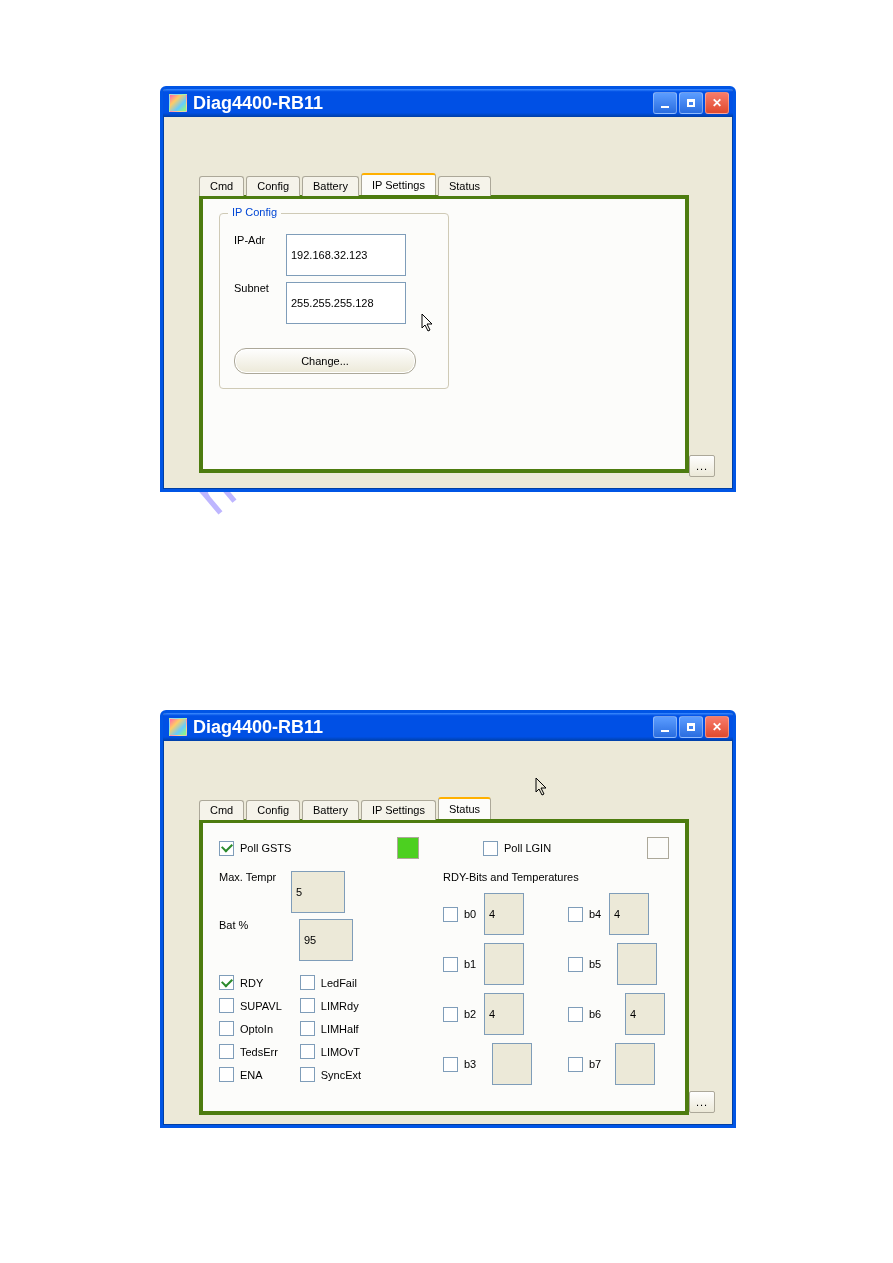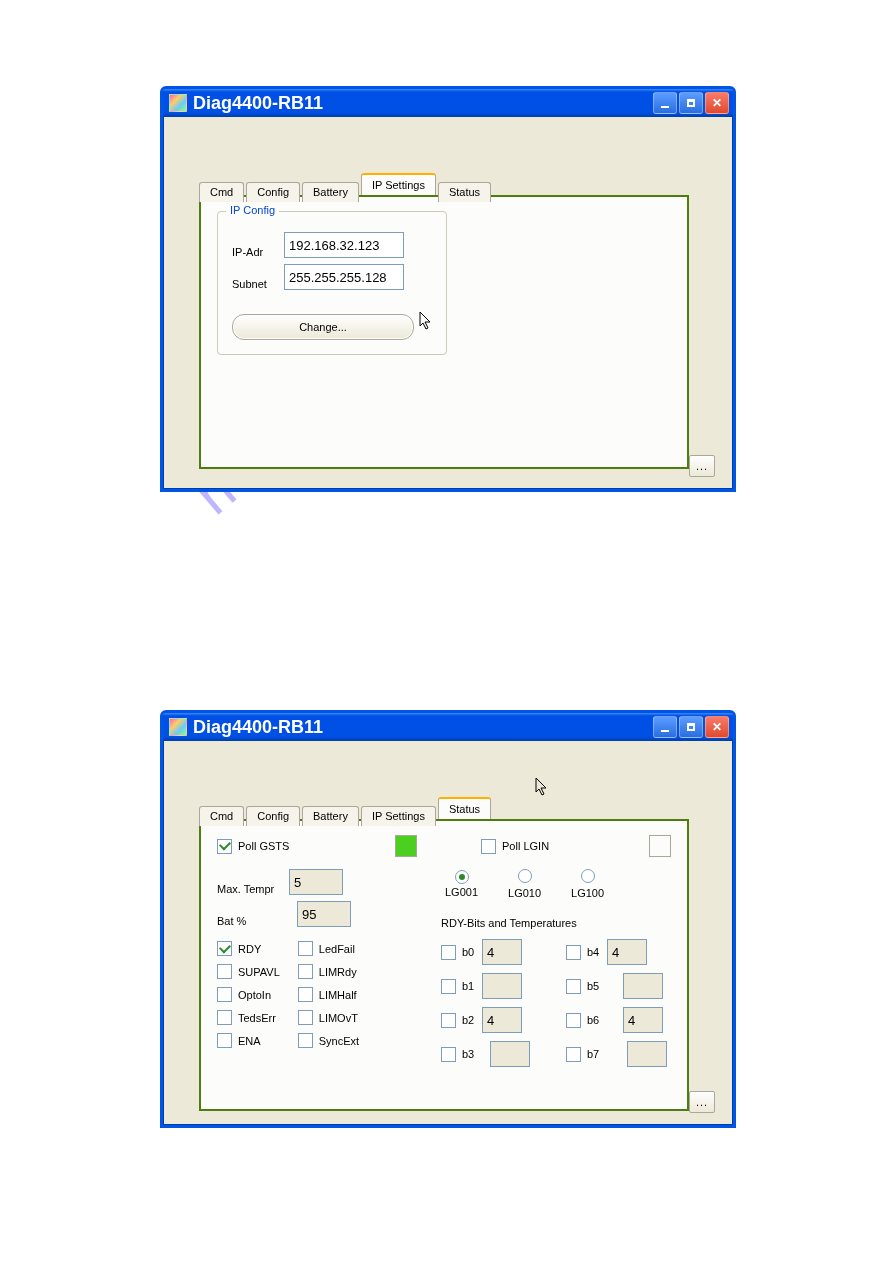"Cmd" .tab { top: 7px -> 1px }
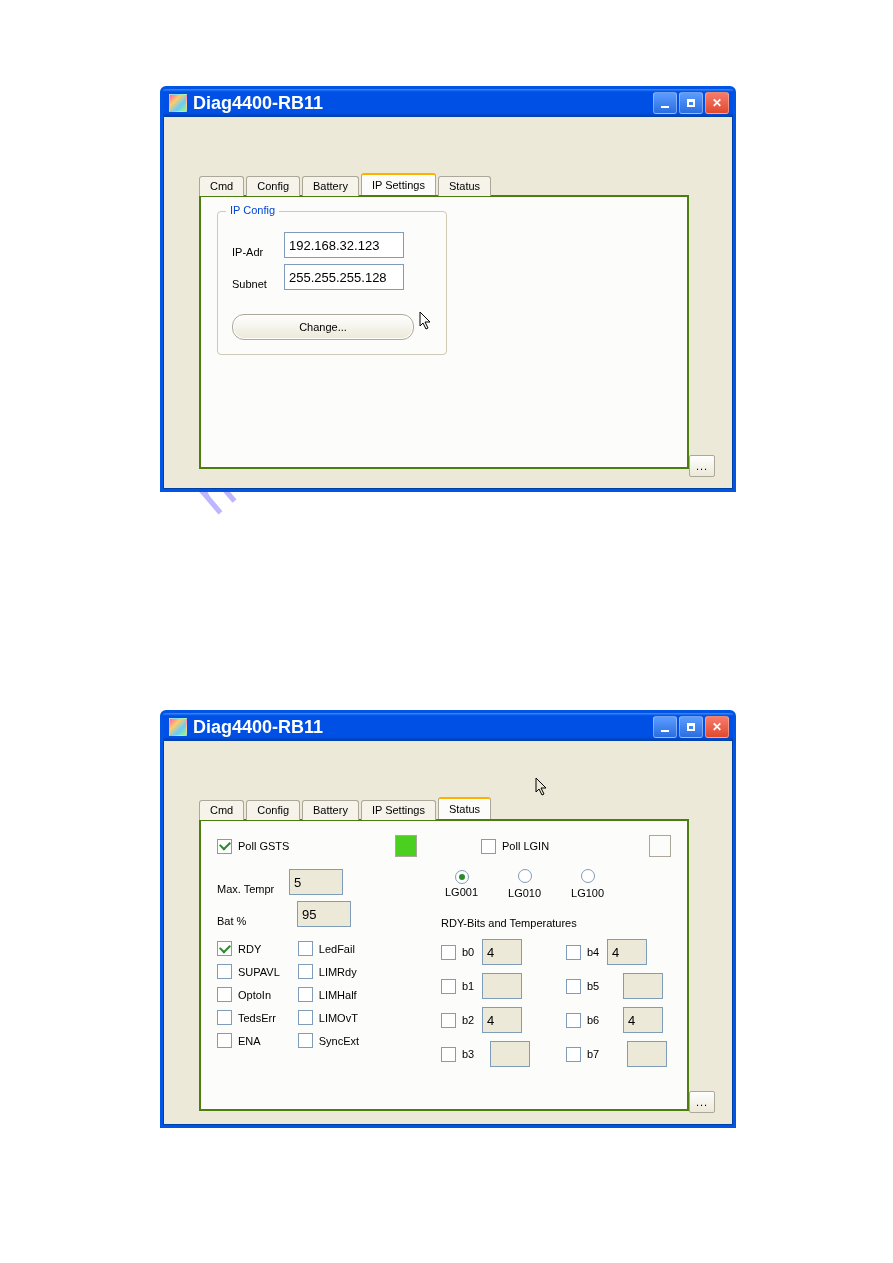"IP Config" .tabpage { border: 2px solid #4d7c0f -> 4px solid #4d7c0f }
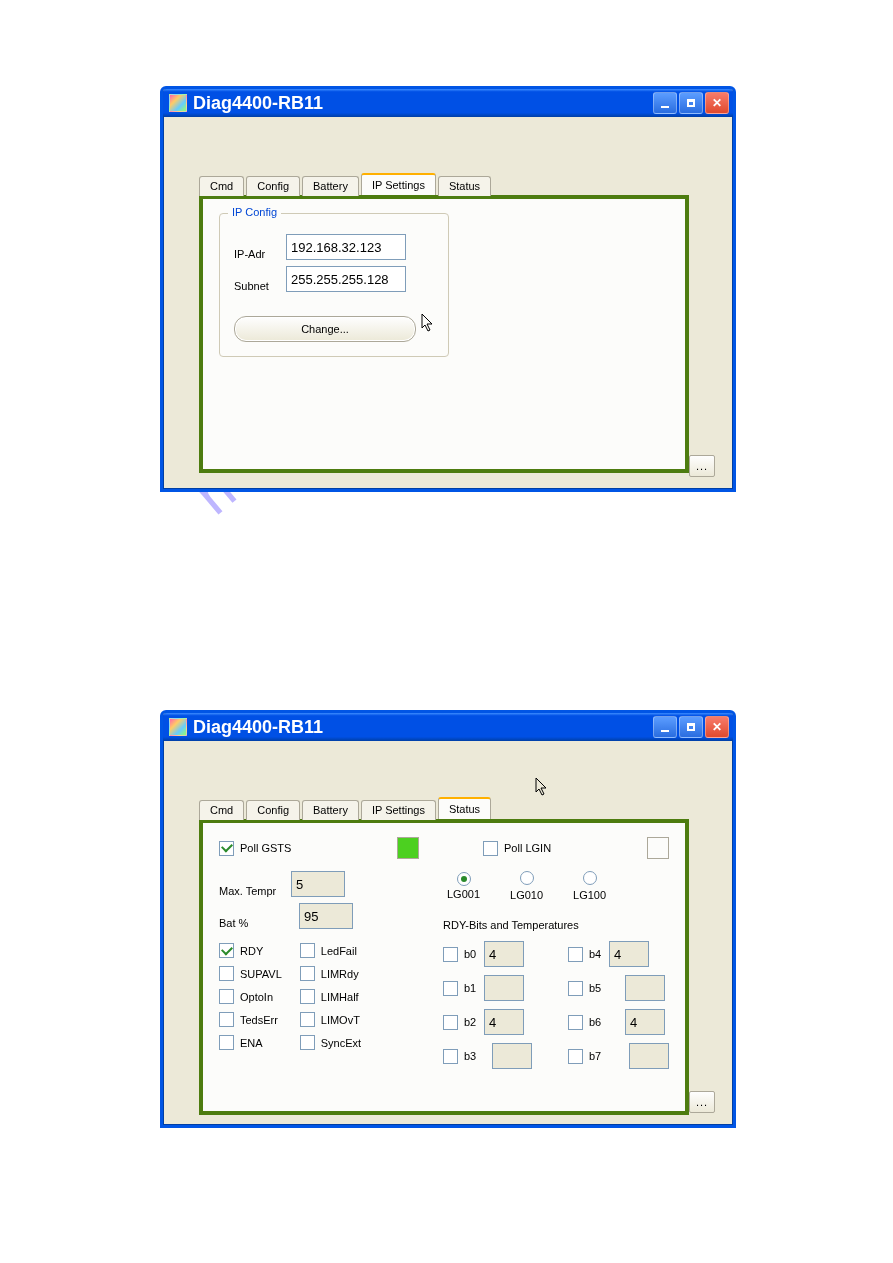"IP-Adr" .frow { align-items: flex-end -> flex-start }
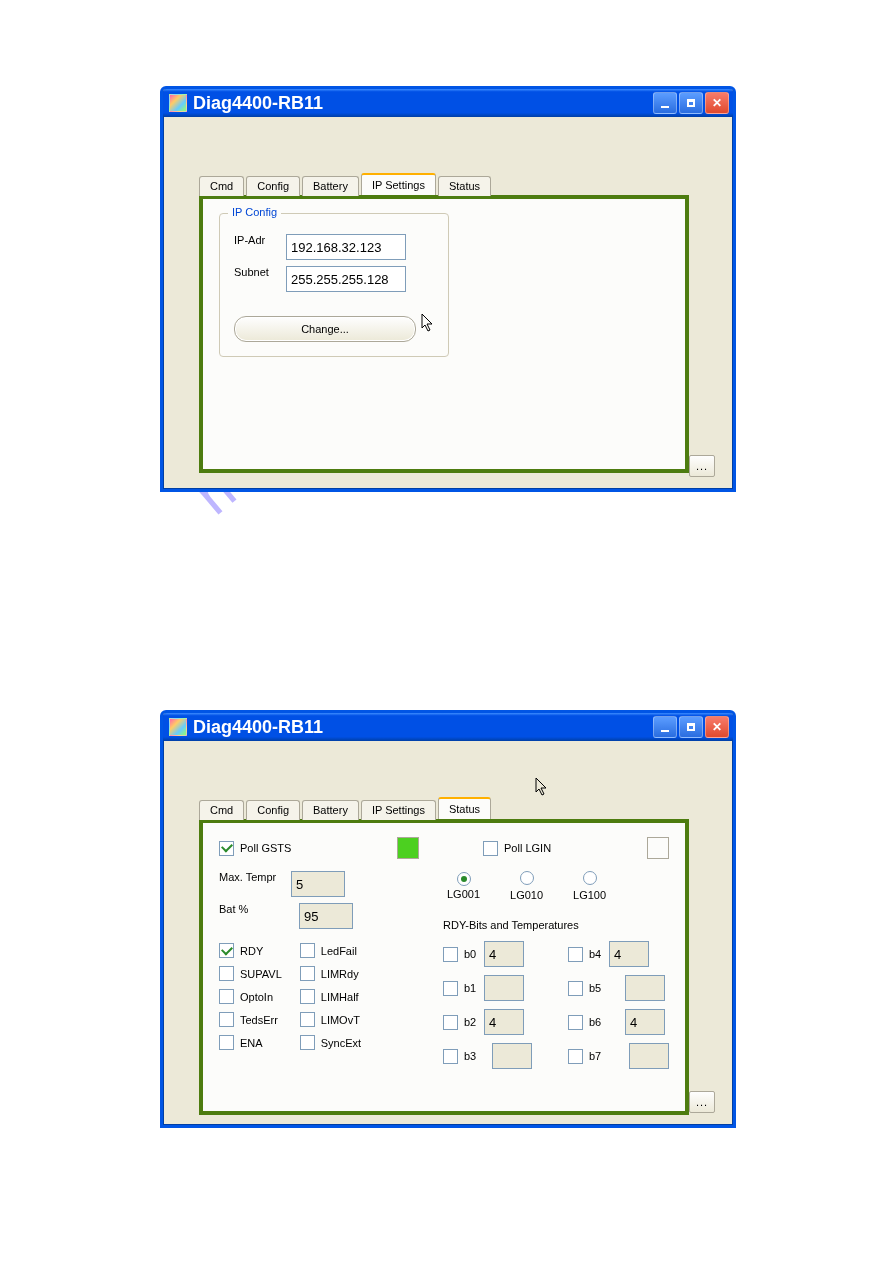"192.168.32.123" .tinput { font-size: 13px -> 11px; padding: 4px 4px -> 12px 4px }
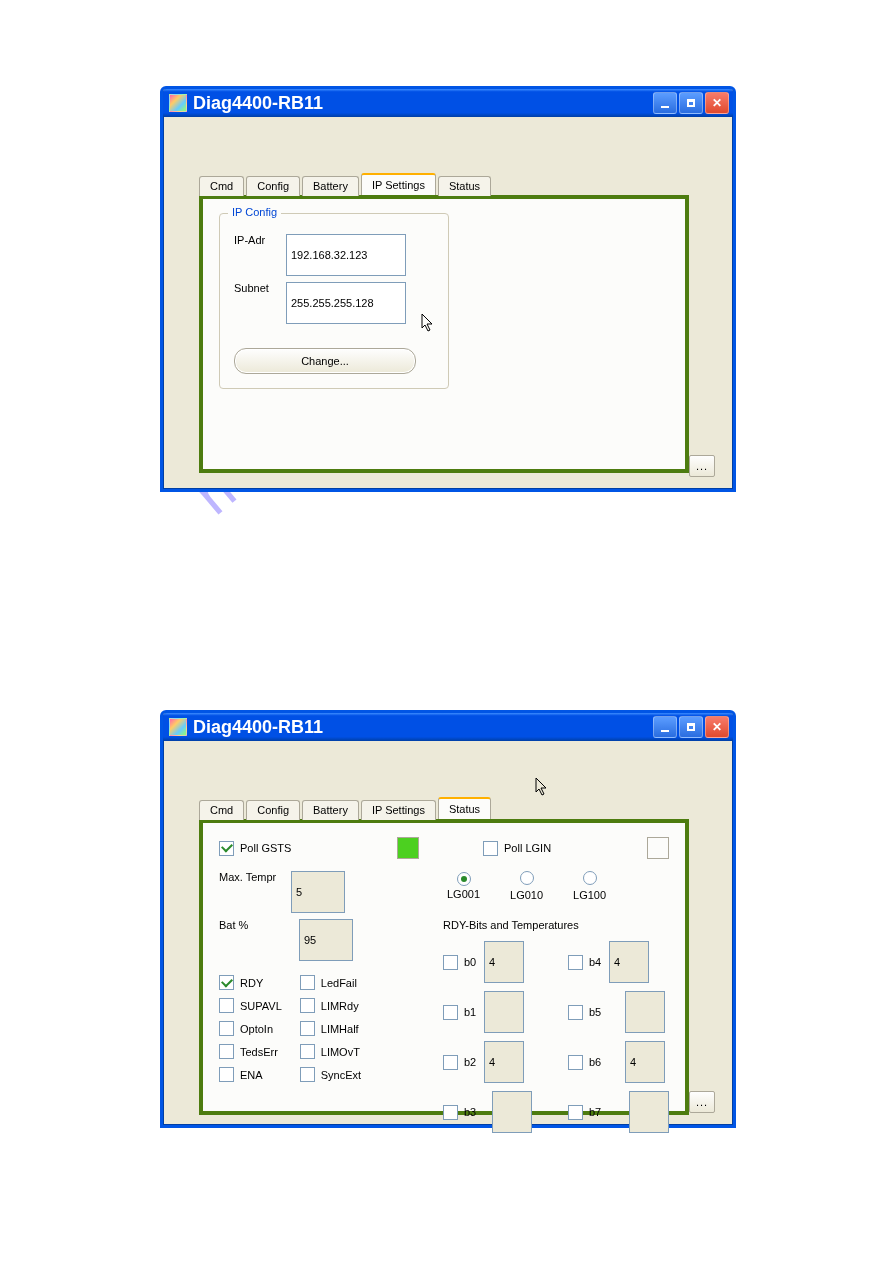"LG001" div.row { html: <div> <div><div></div><div>LG001</div></div> <div><div></div><div>LG010</div></div> <div><div></div><div>LG100</div></div> </div> -> none }
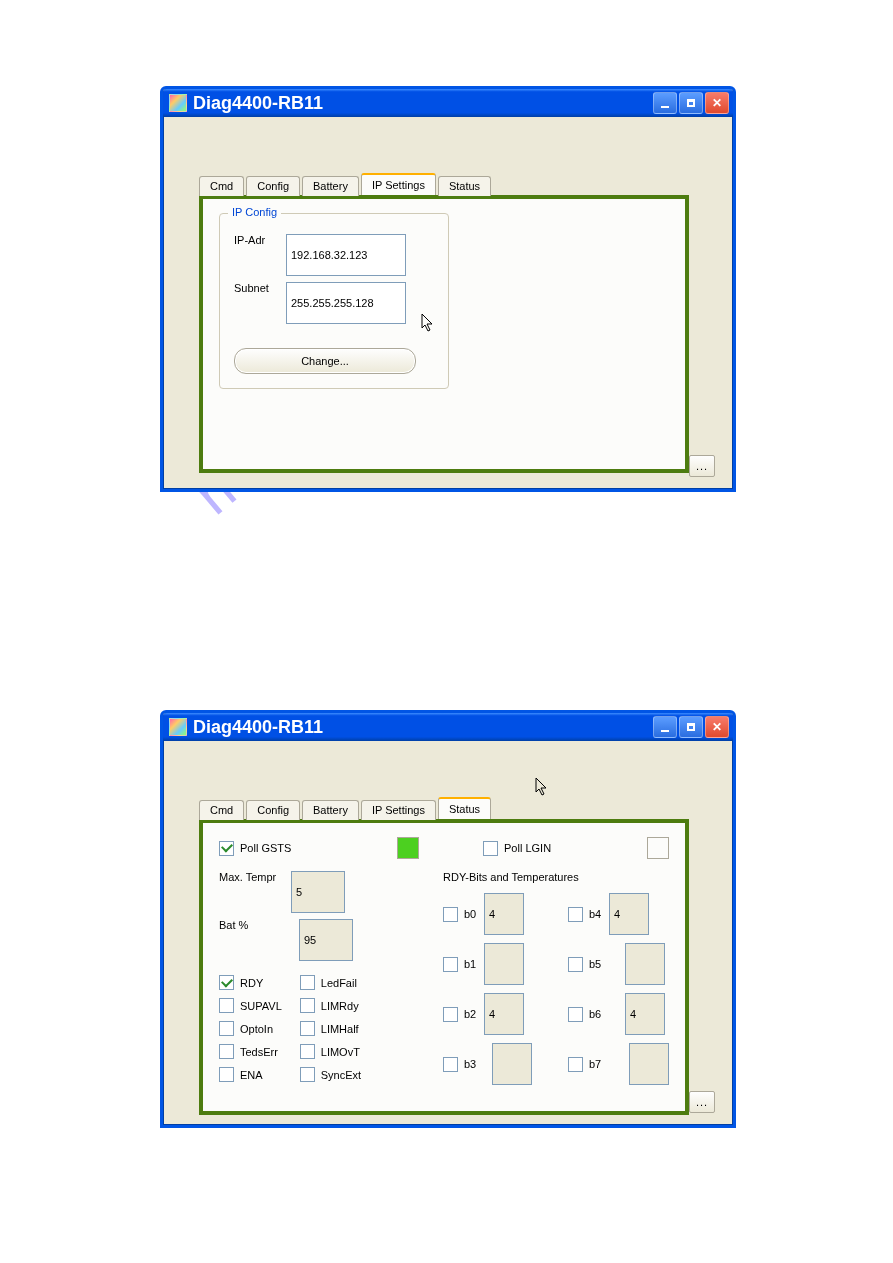"b5" span.lbl { width: 36px -> 28px }
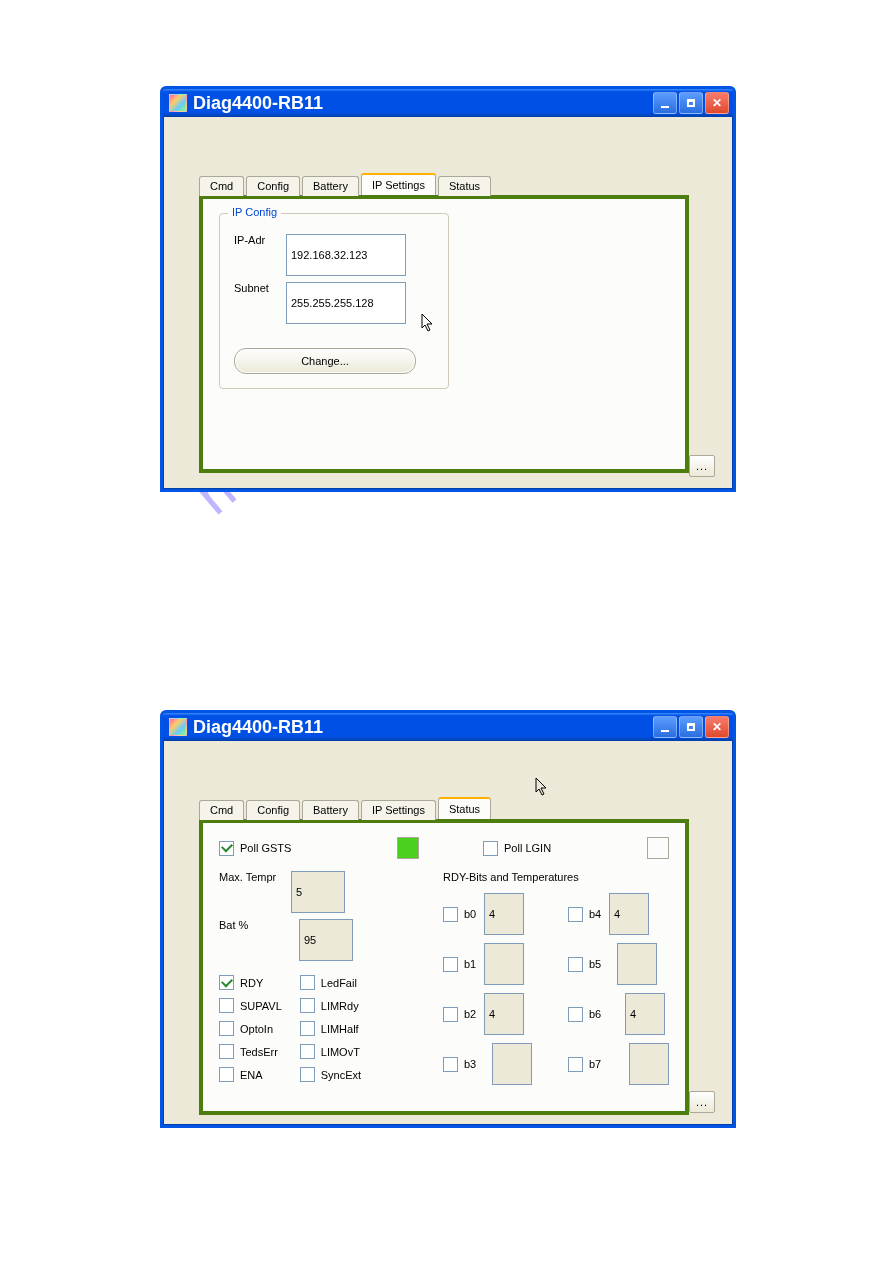"b7" span.lbl { width: 40px -> 26px }
